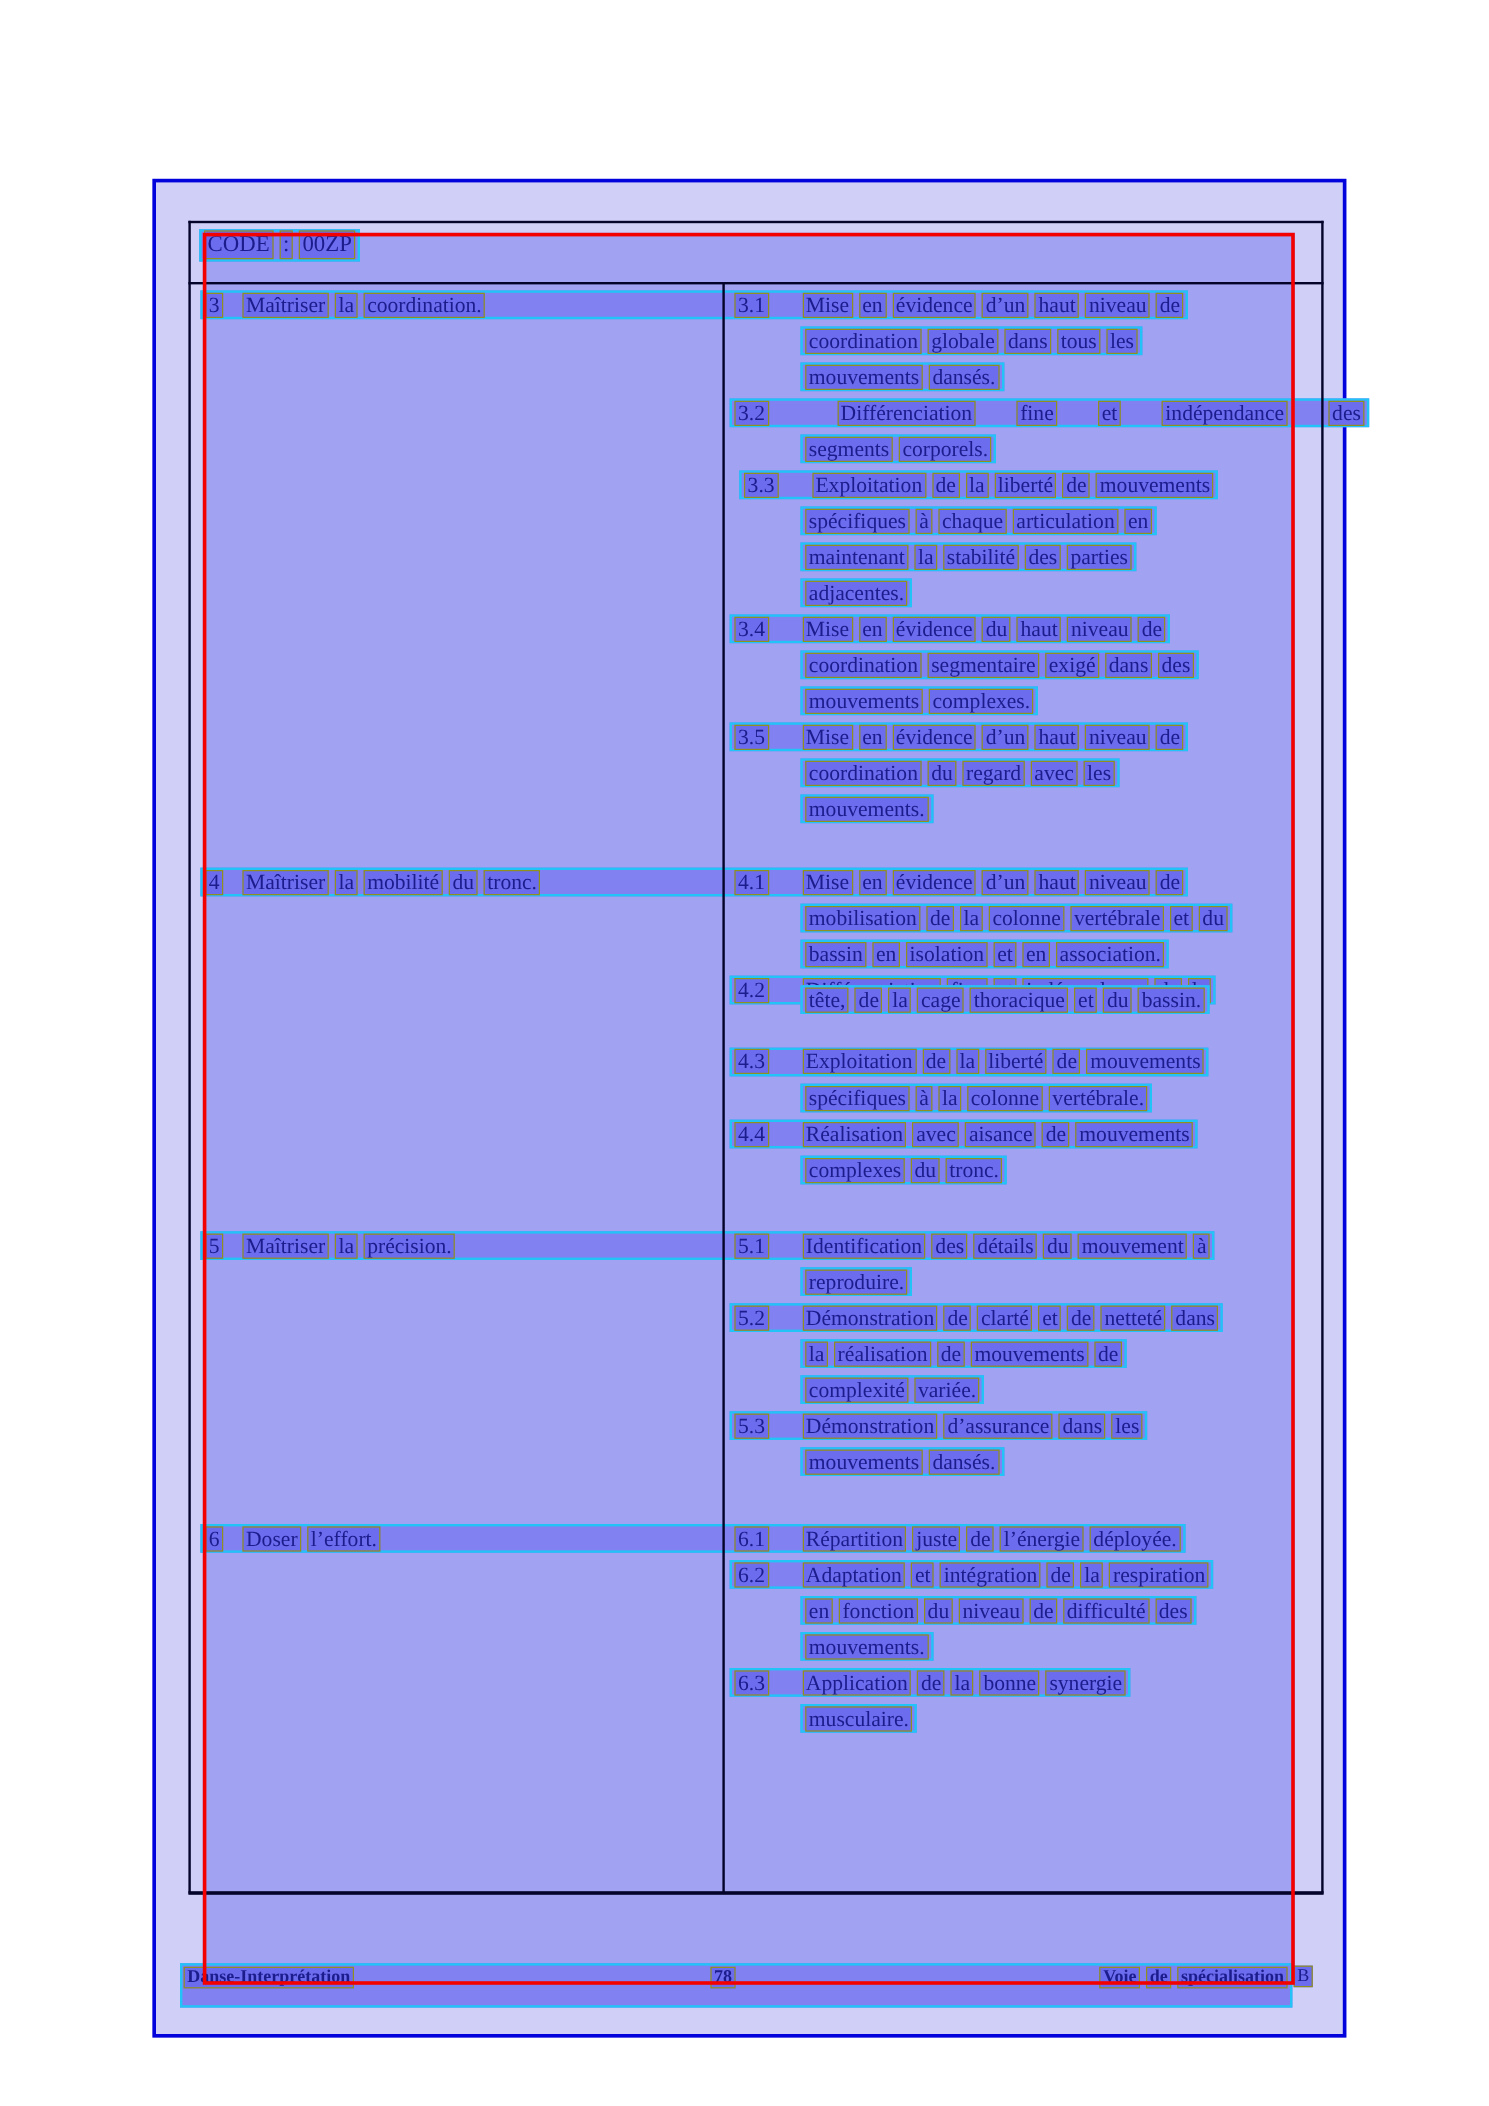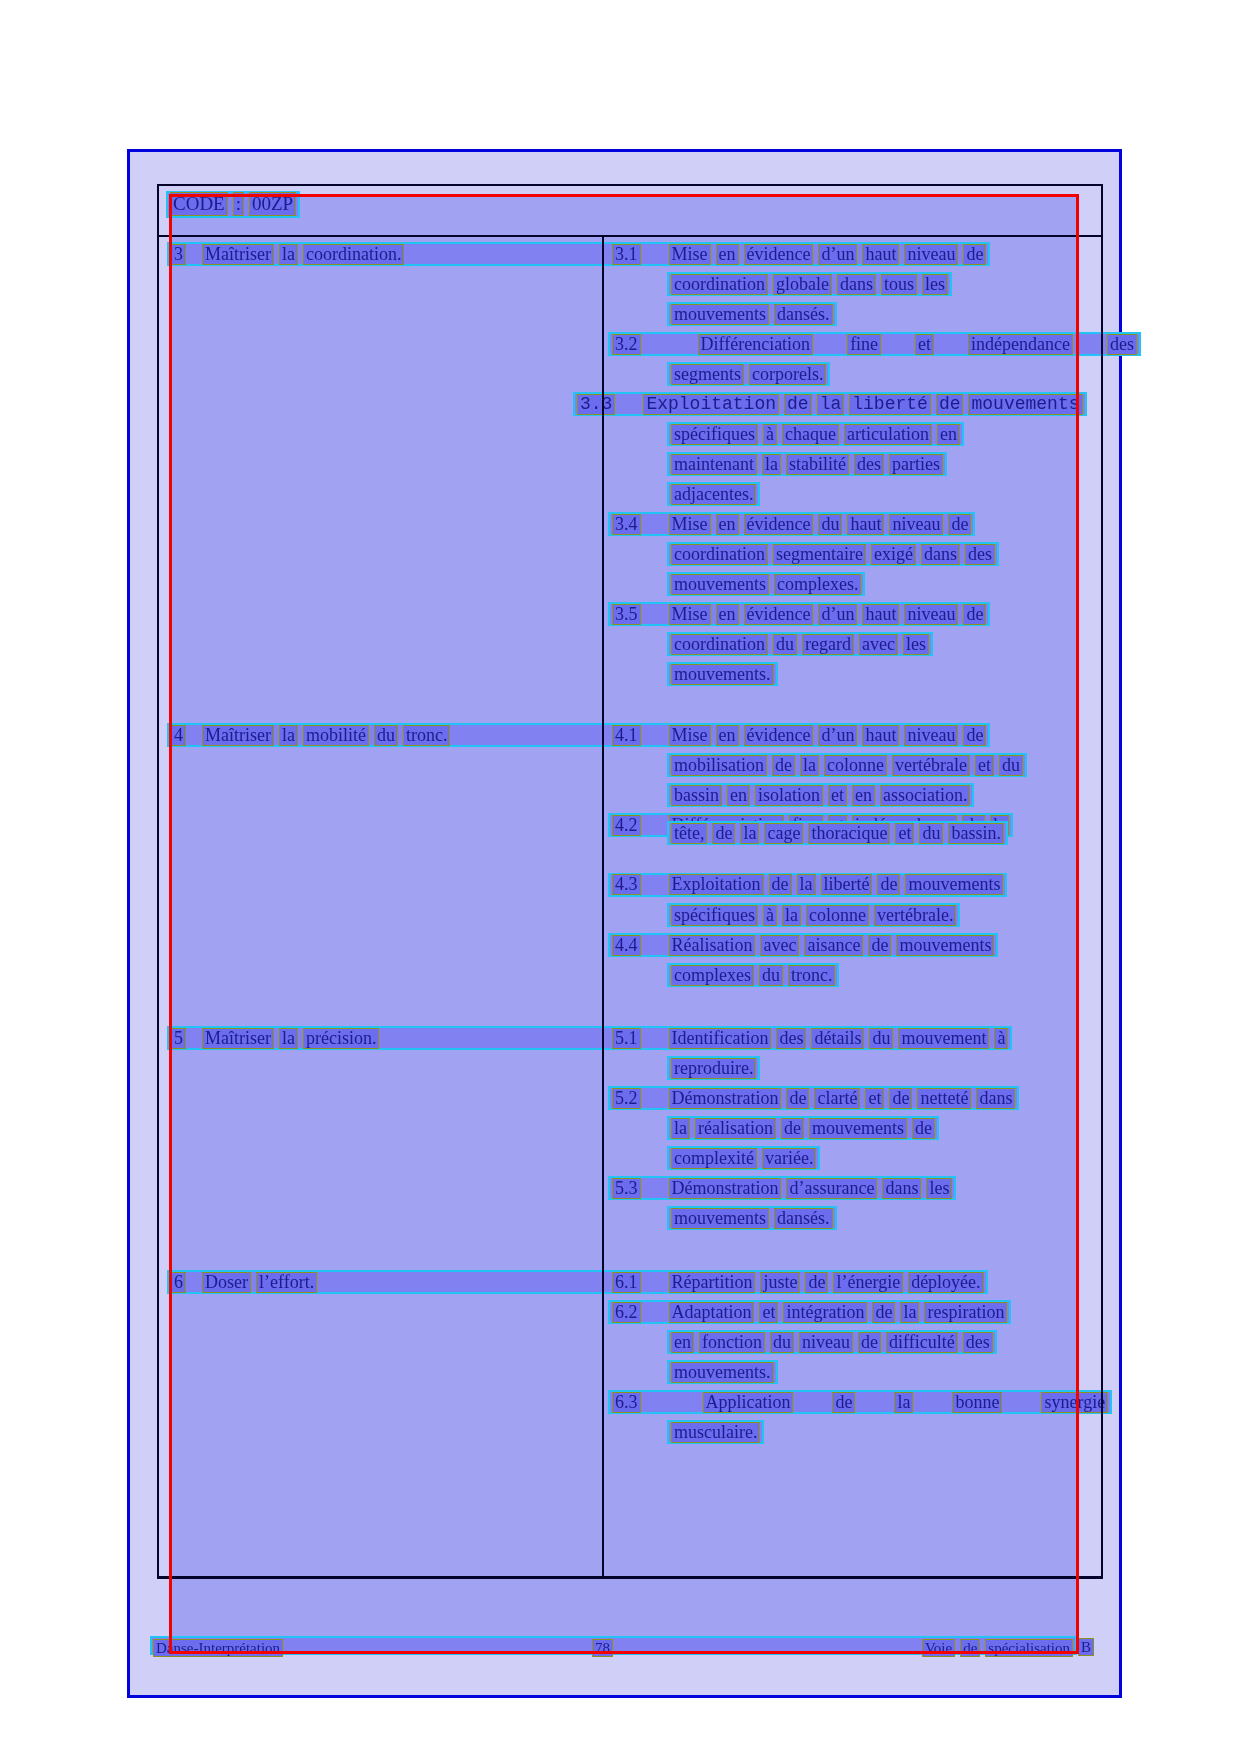"3.3" div.line-band { font-family: Liberation Mono, monospace -> none; left: 573px -> 616px }
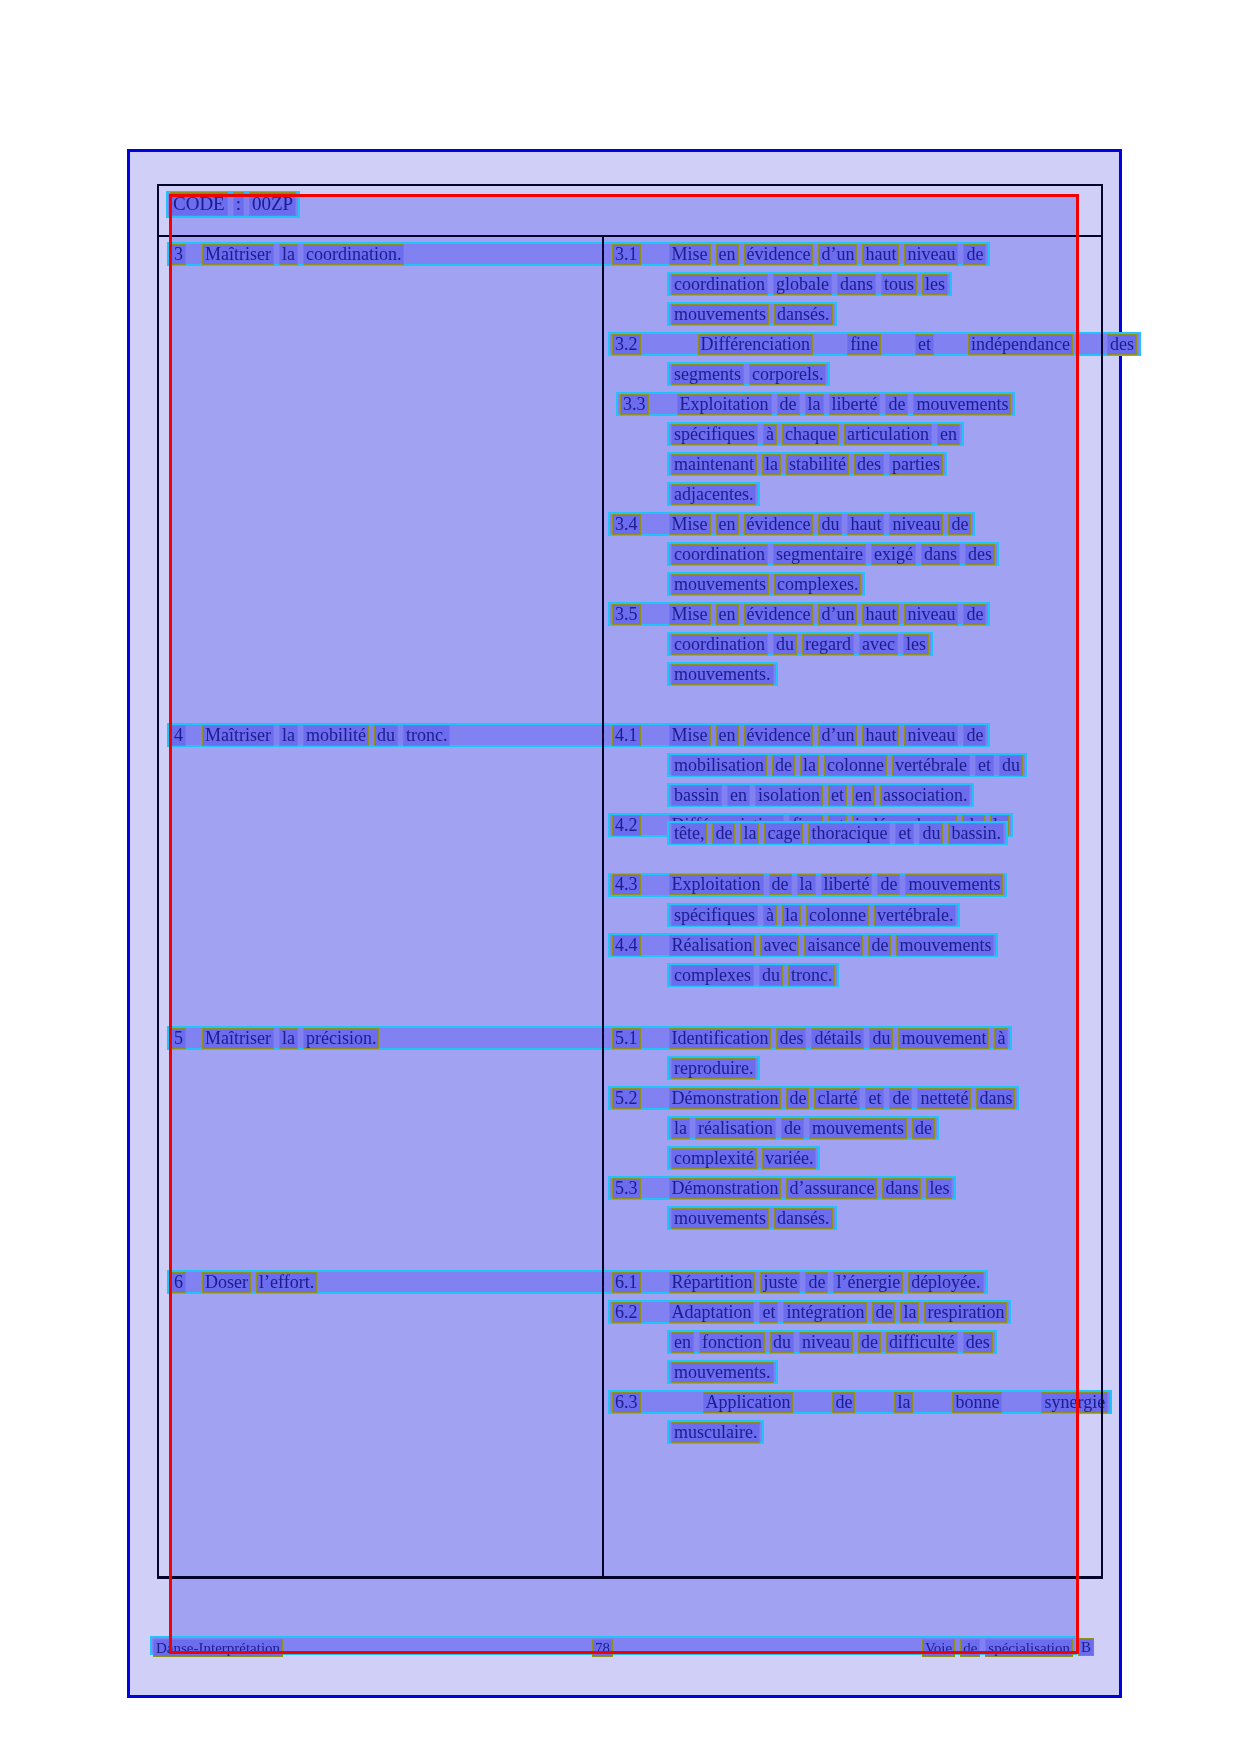"6.3" div.line-band { gap: 34px -> none }
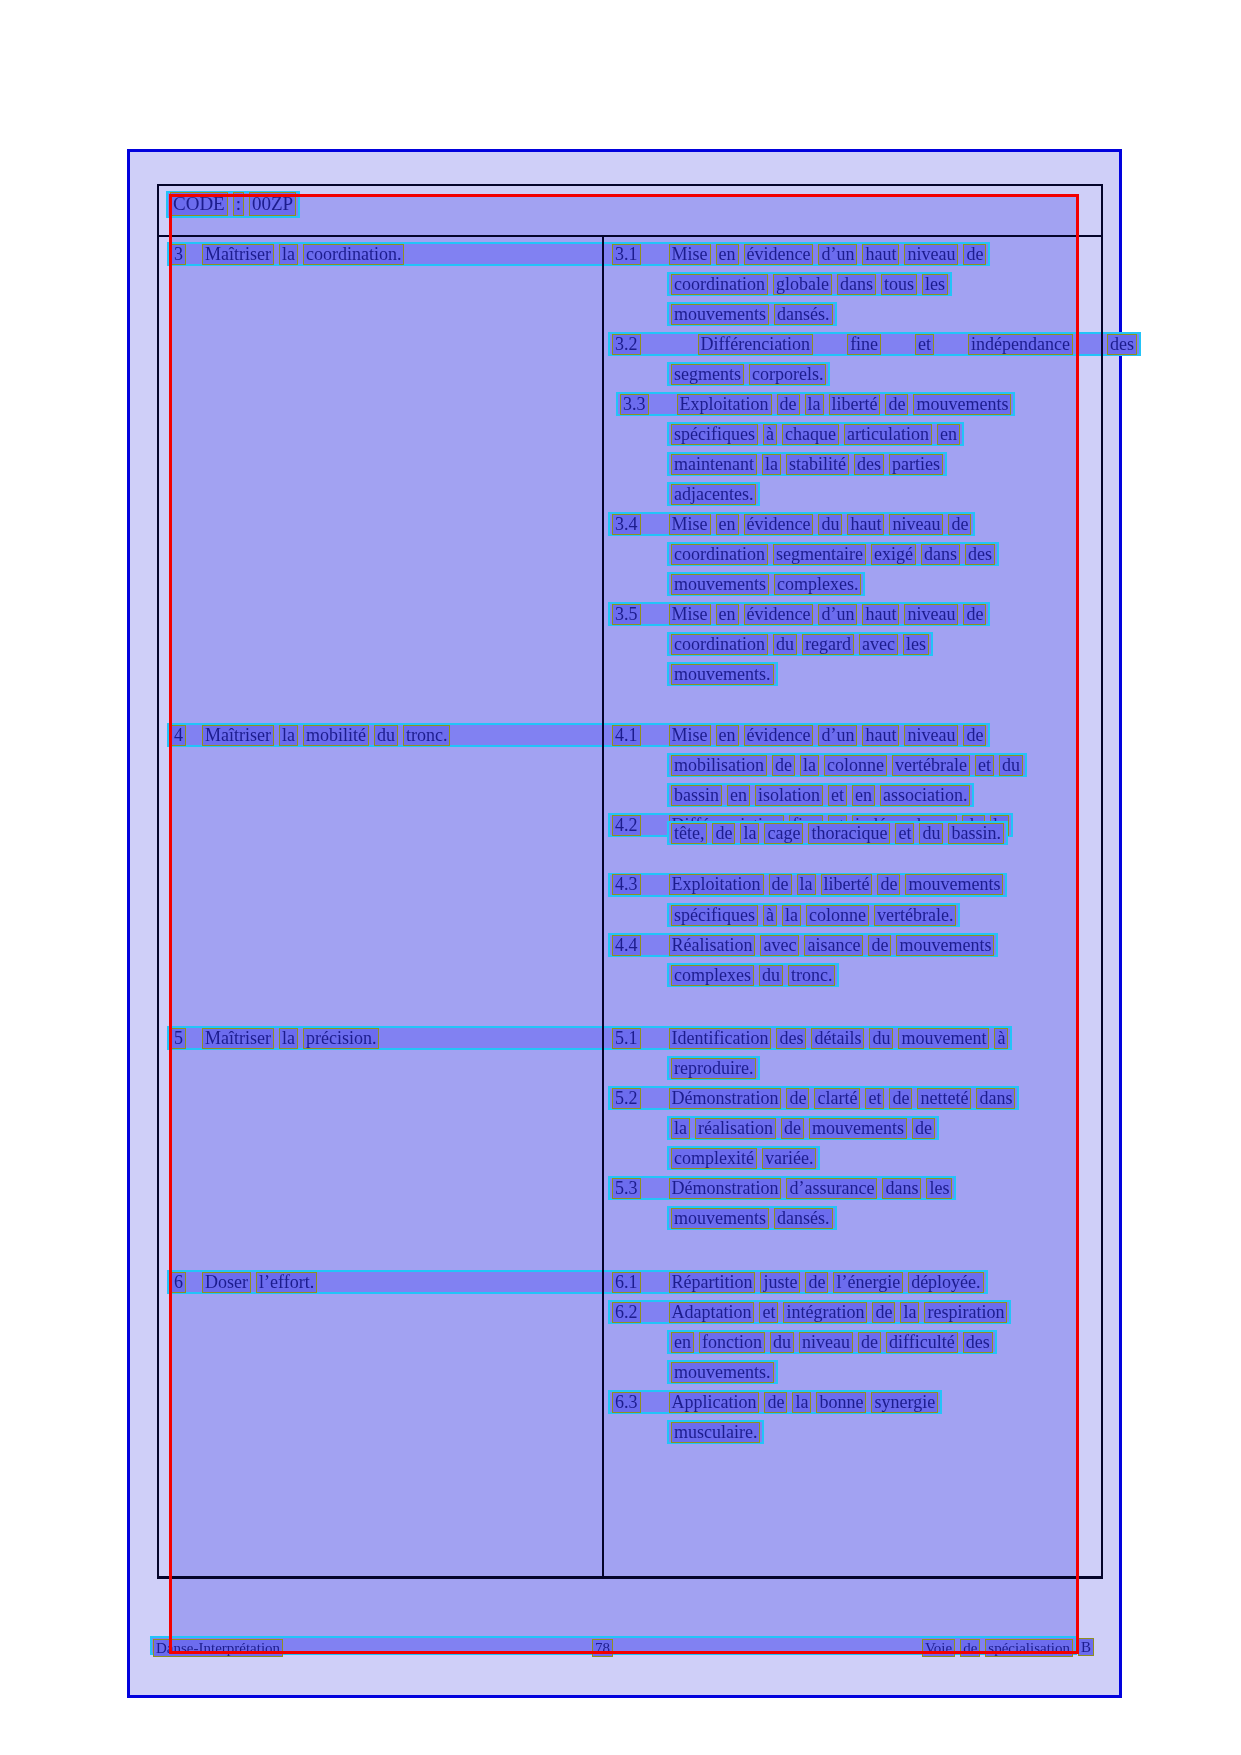"Danse-Interprétation" .footer-band { font-weight: none -> bold; height: 19px -> 37px }
